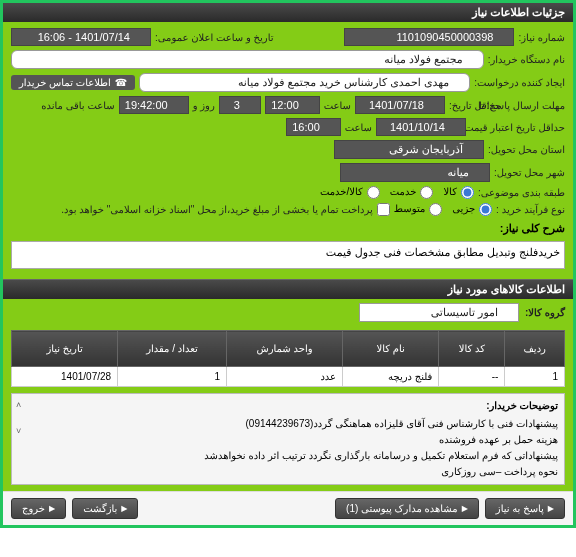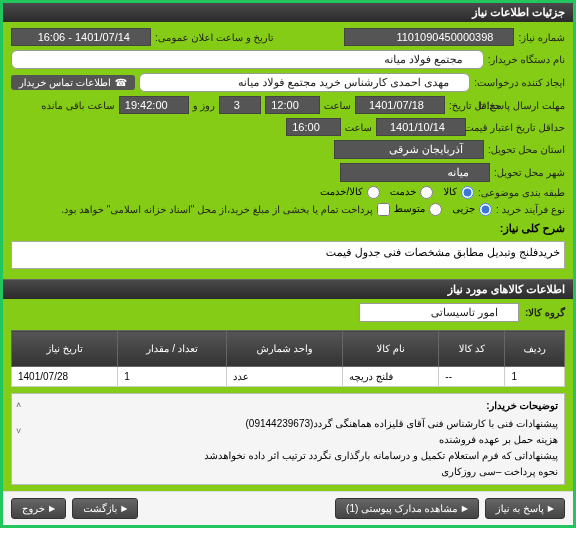"1401/07/28" table.grid td { text-align: left -> right }
